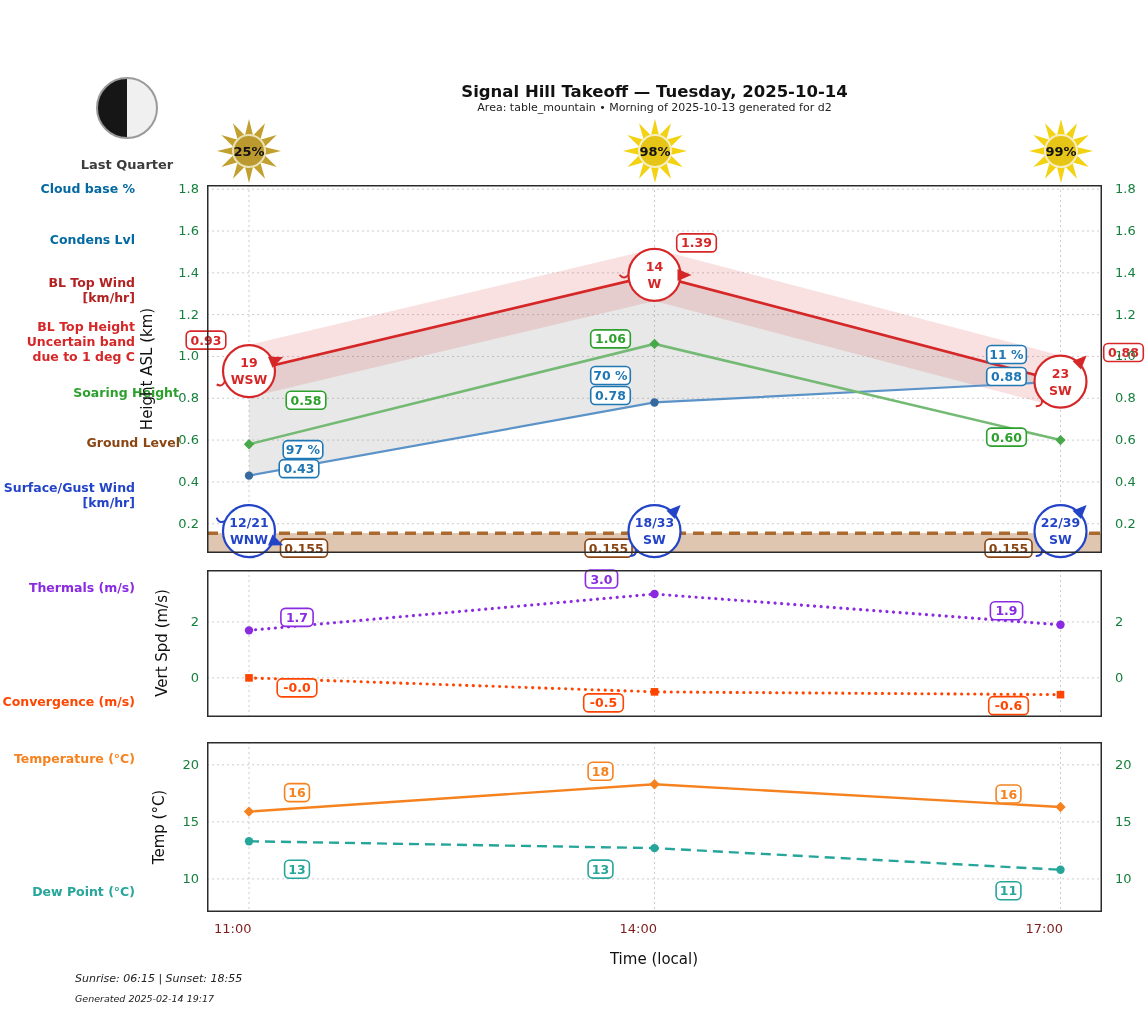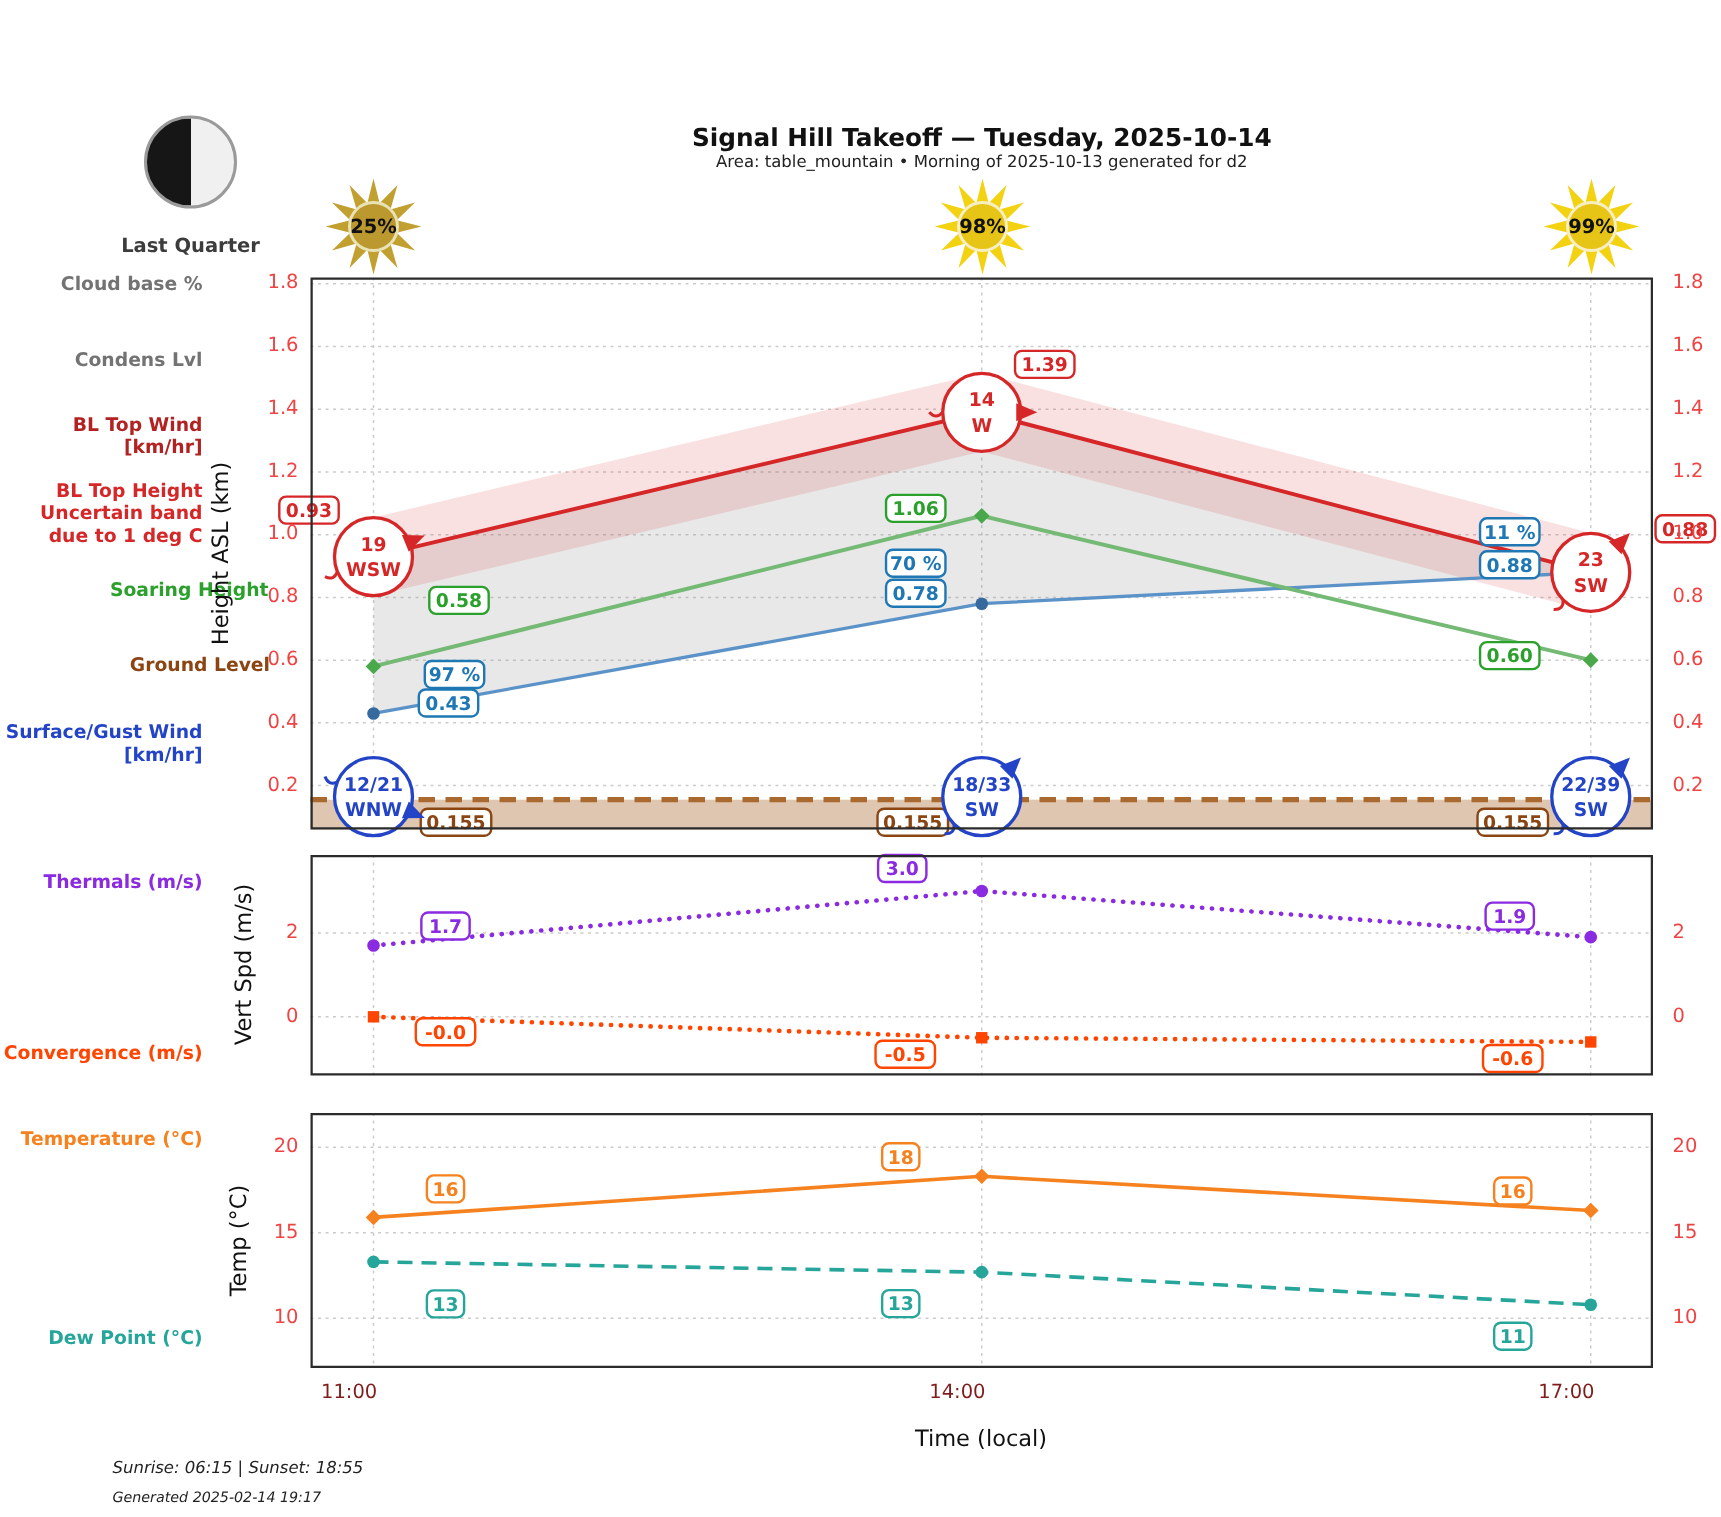"Cloud base %" .c-blue { color: #737373 -> #0369a1 }
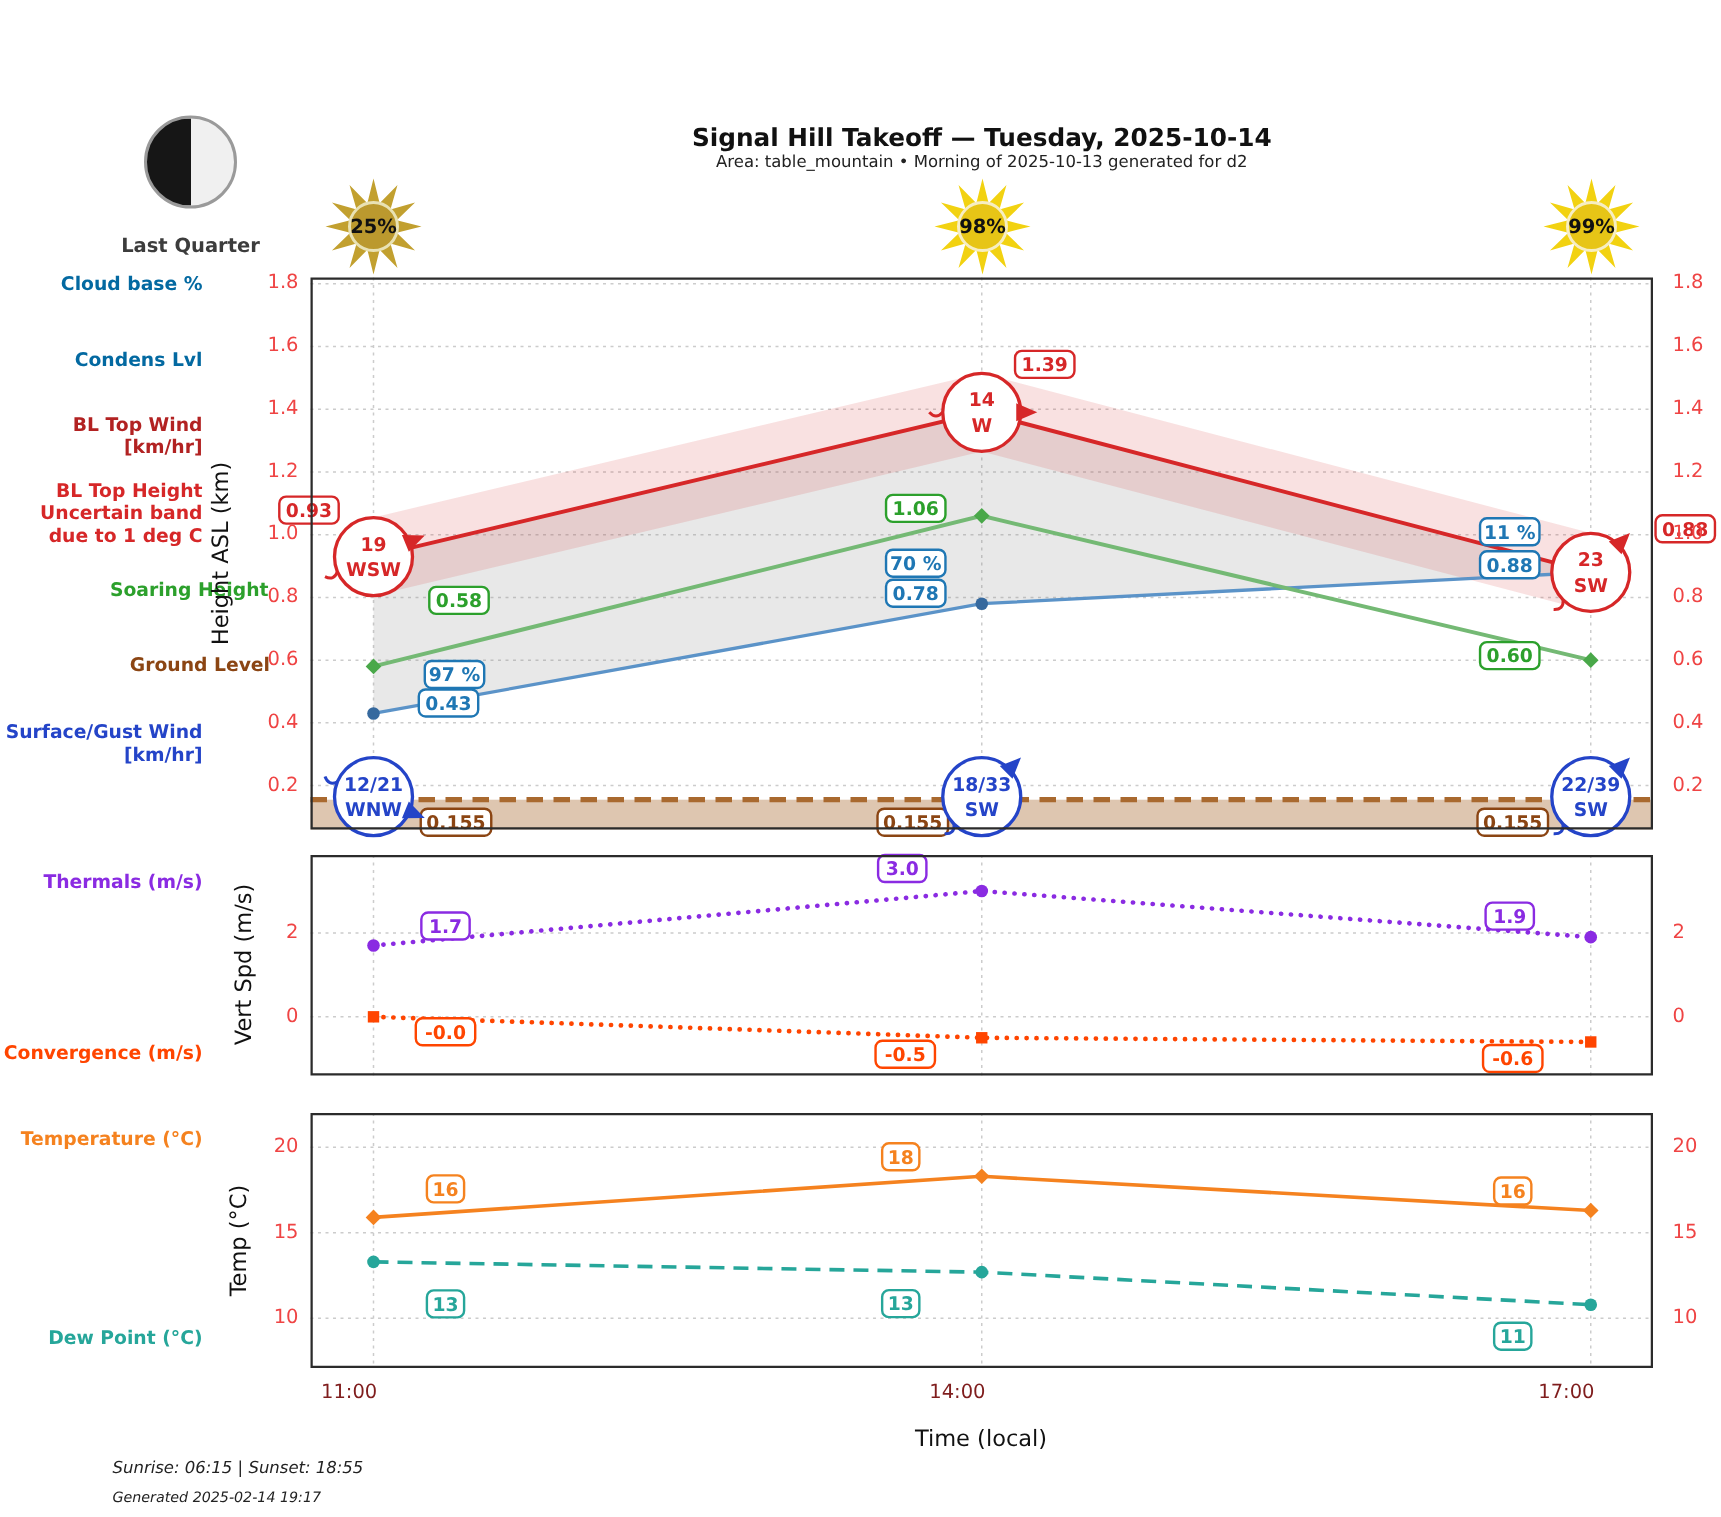"1.8" .tick { color: #ef4444 -> #15803d }
